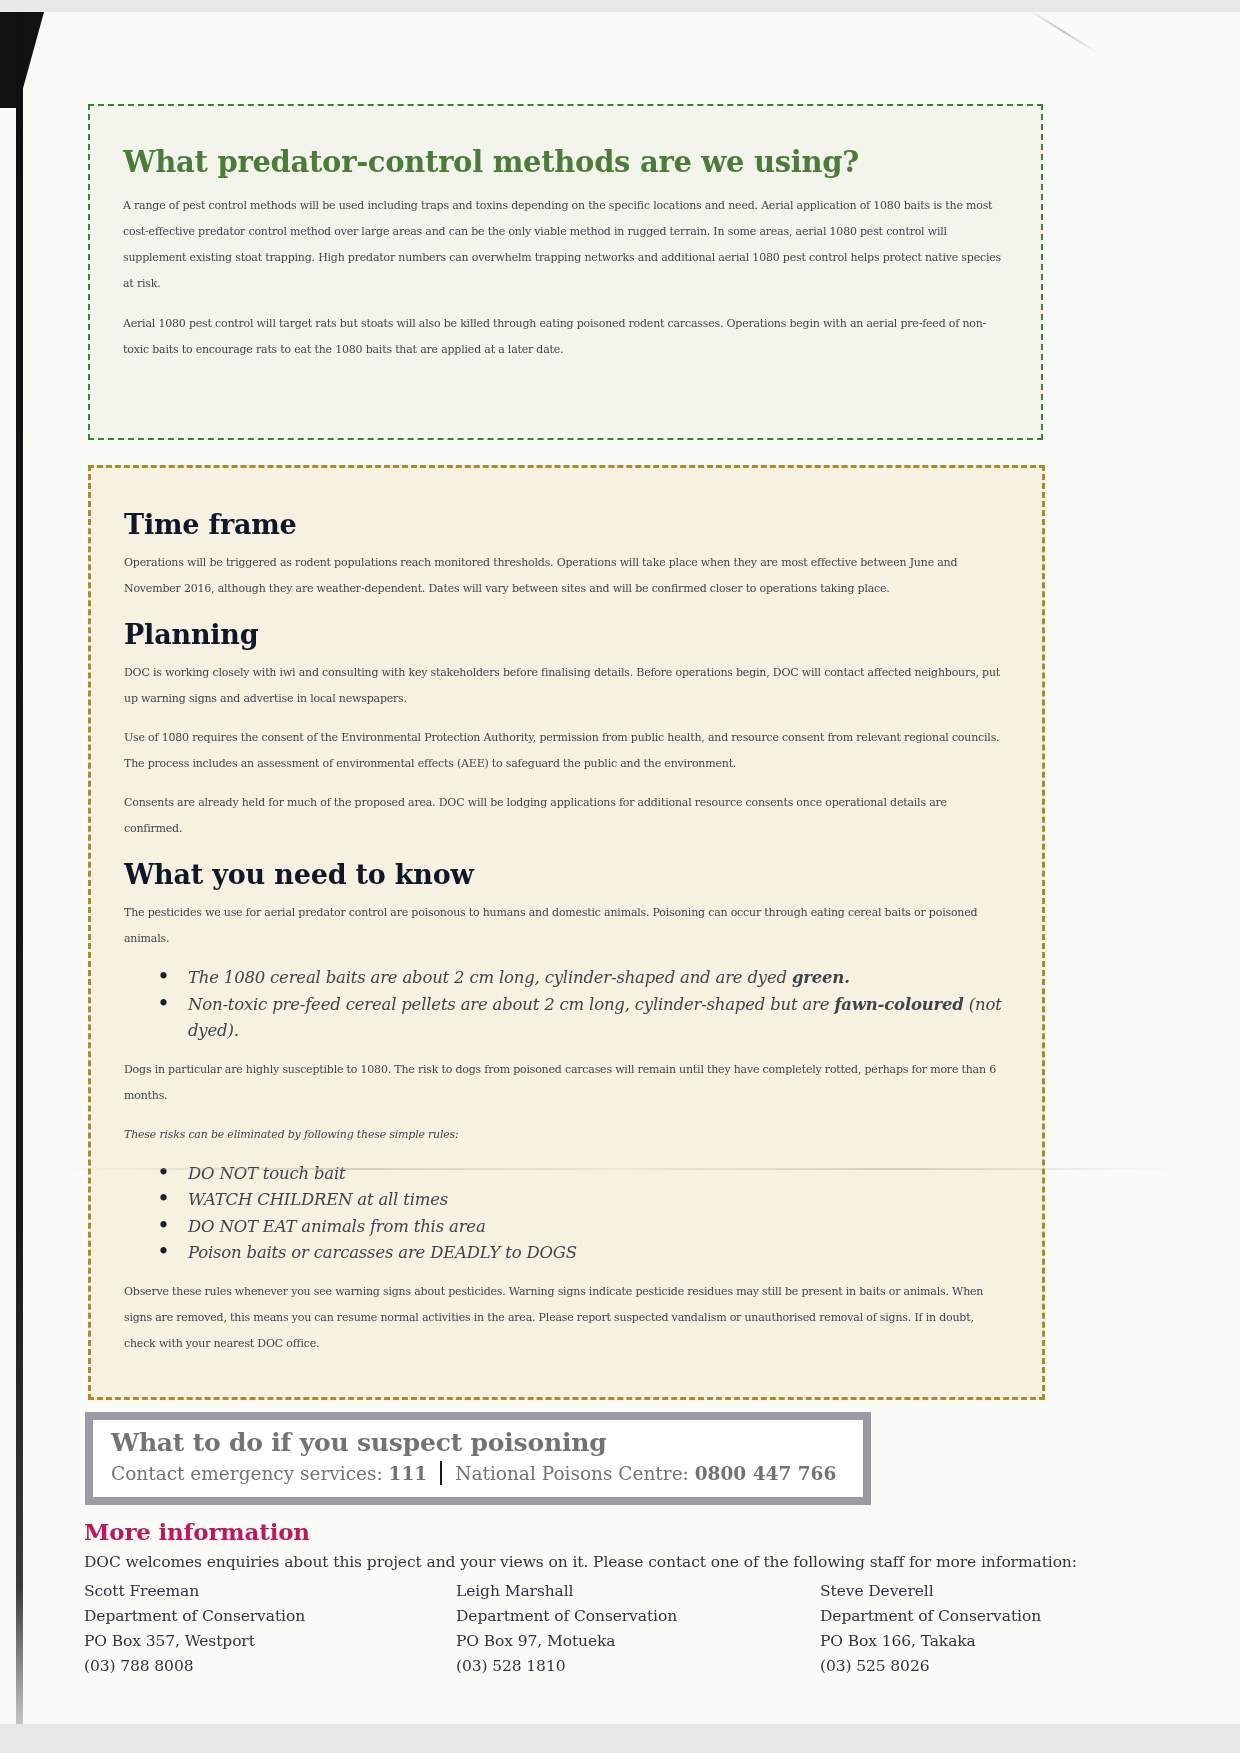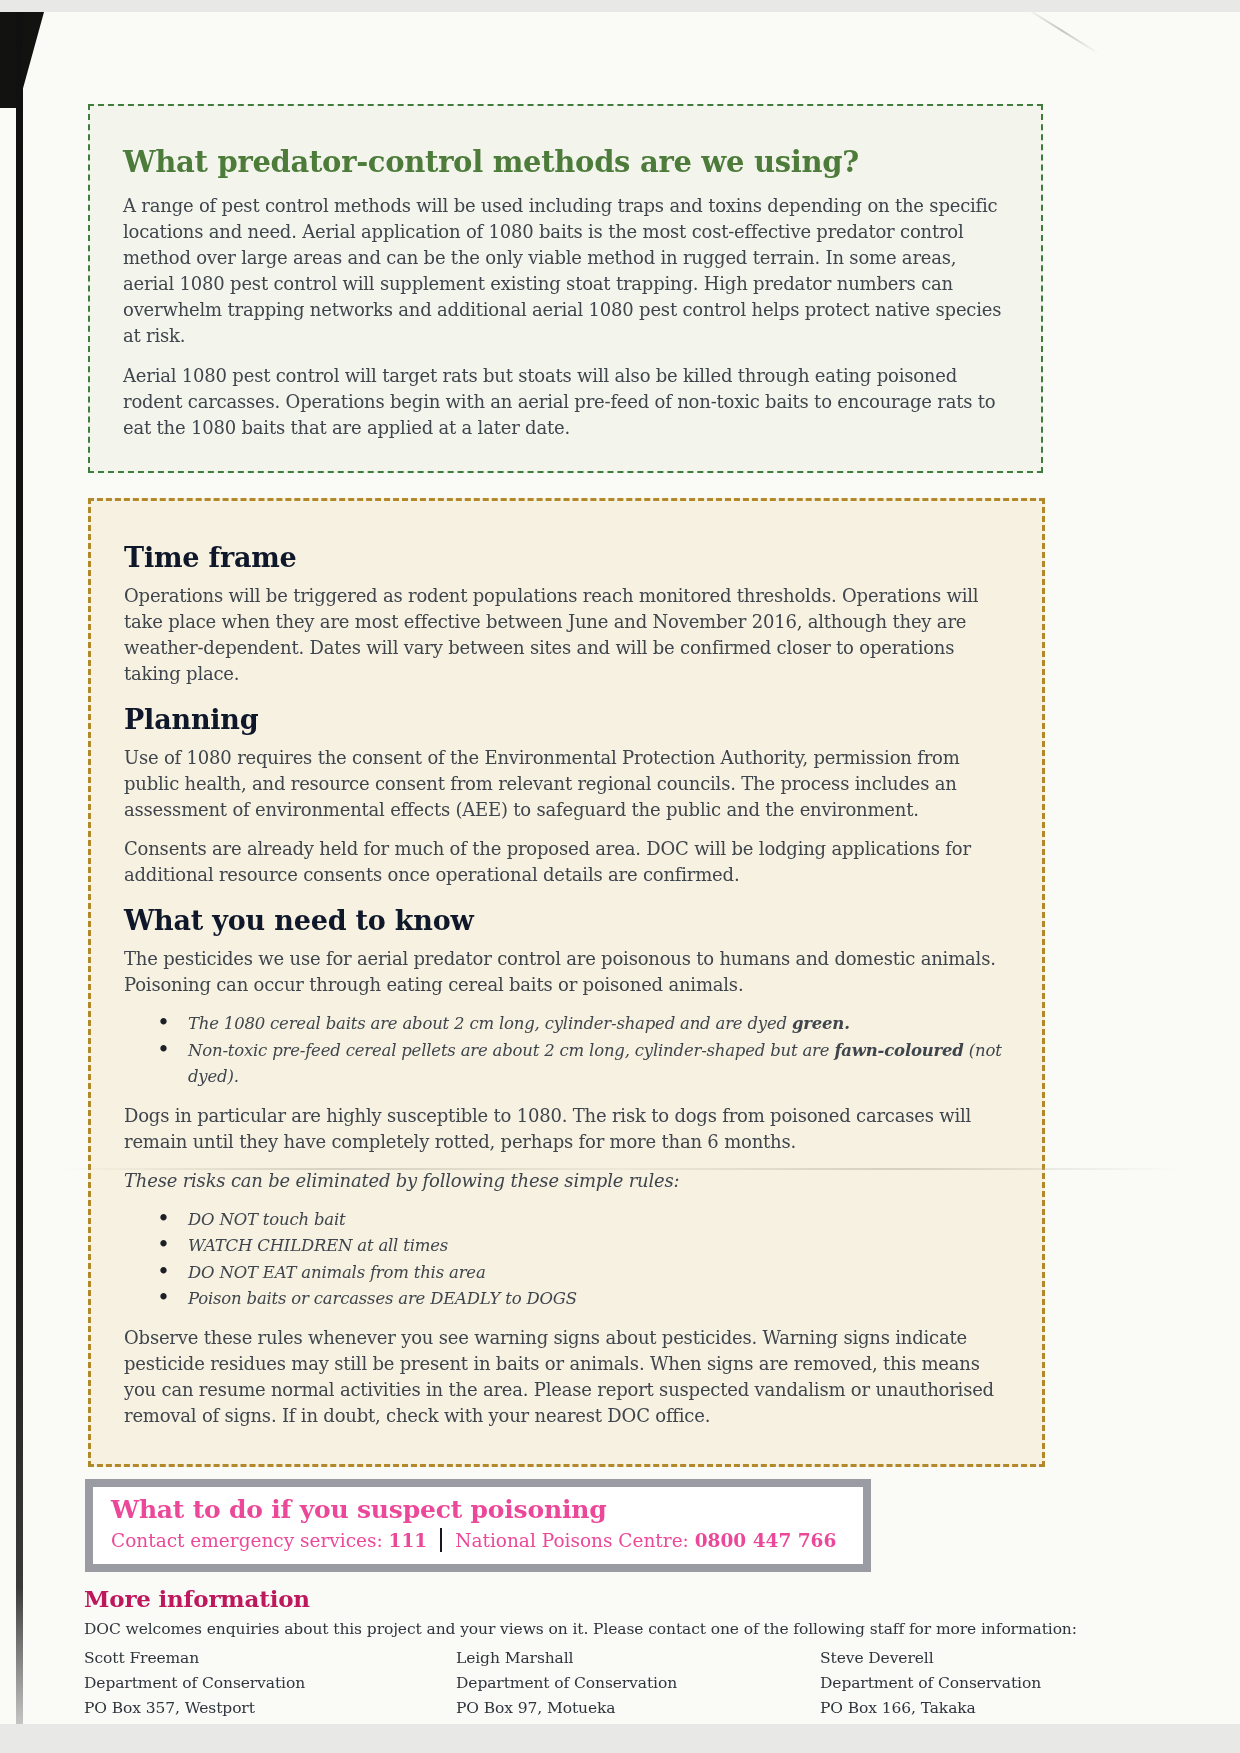"A range of pest control" .body-text { font-size: 18px -> 11px }
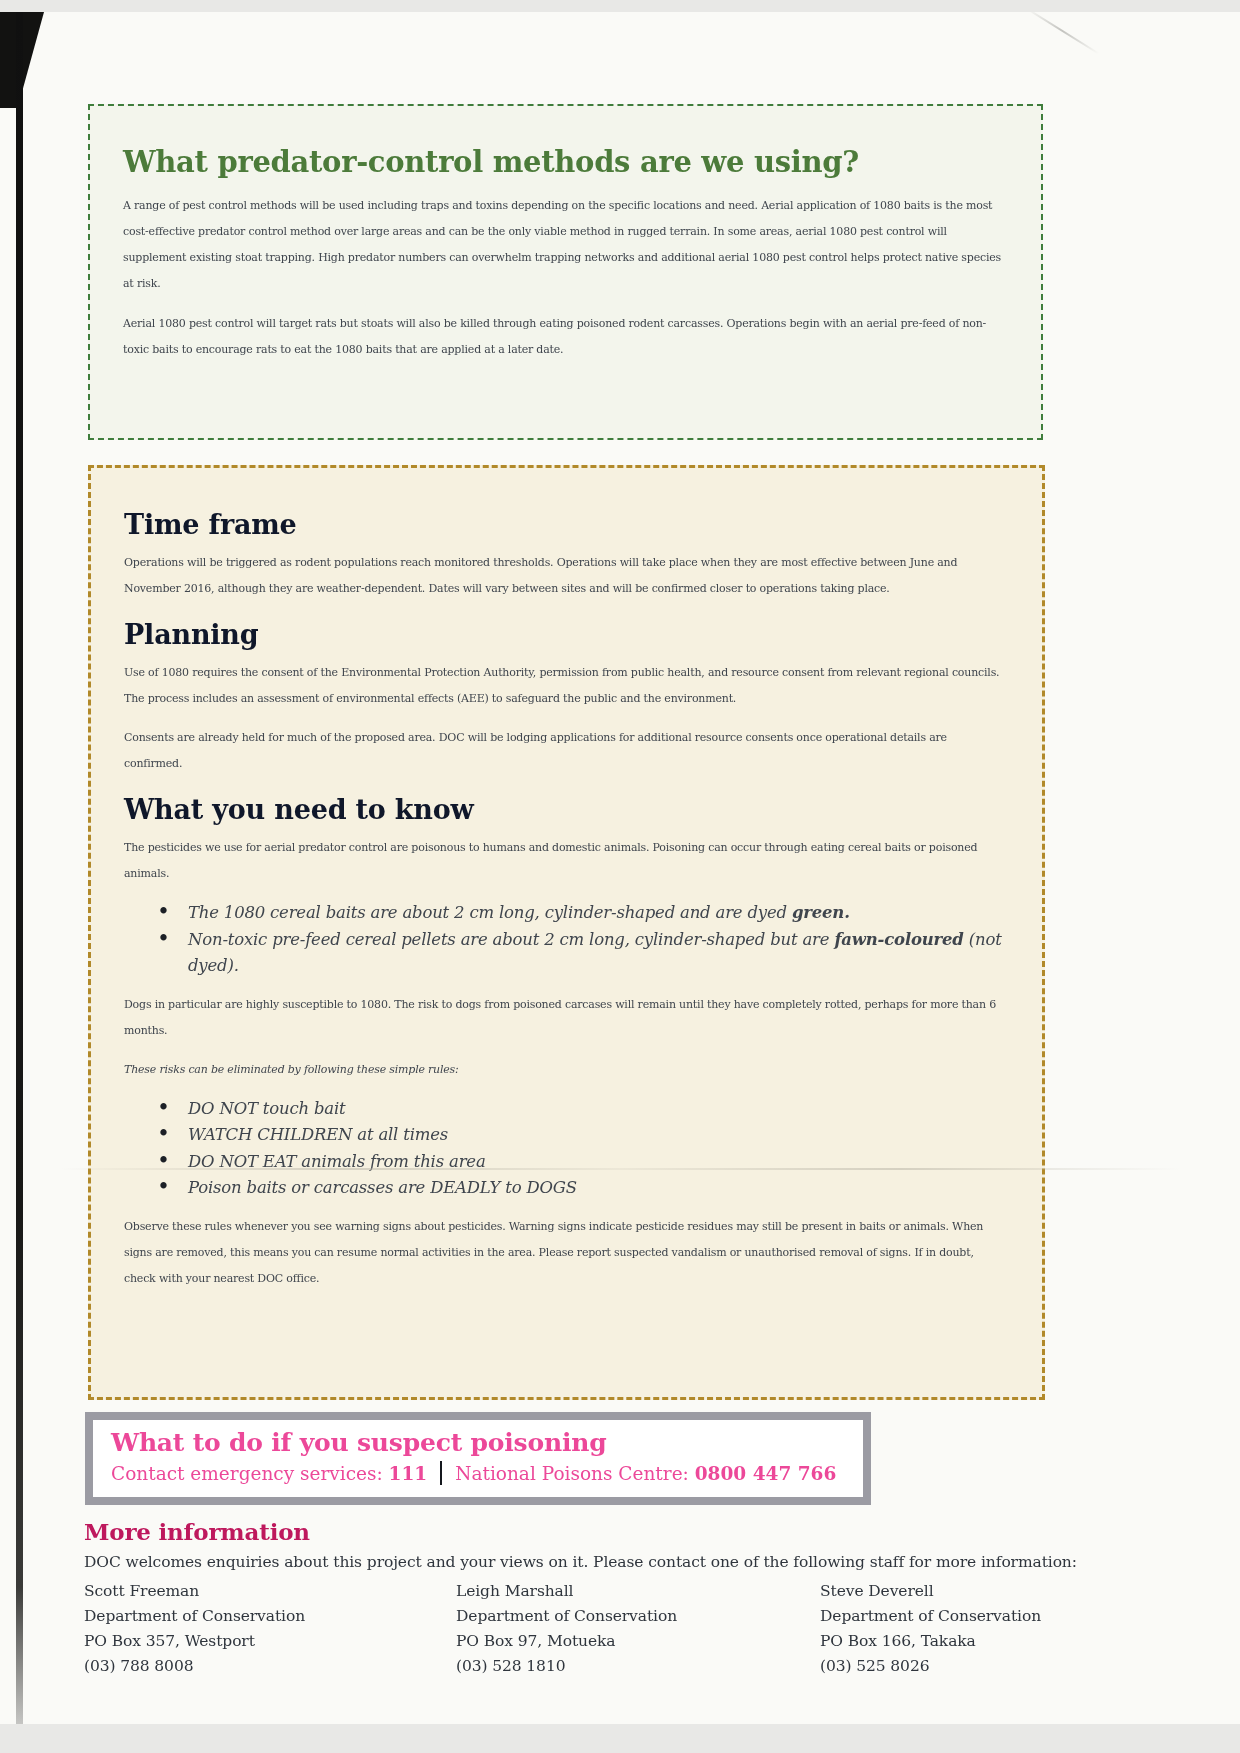"DOC is working closely with" p.body-text { html: none -> <p>DOC is working closely with iwi and consulting with key stakeholders before finalising details. Before operations begin, DOC will contact affected neighbours, put up warning signs and advertise in local newspapers.</p> }
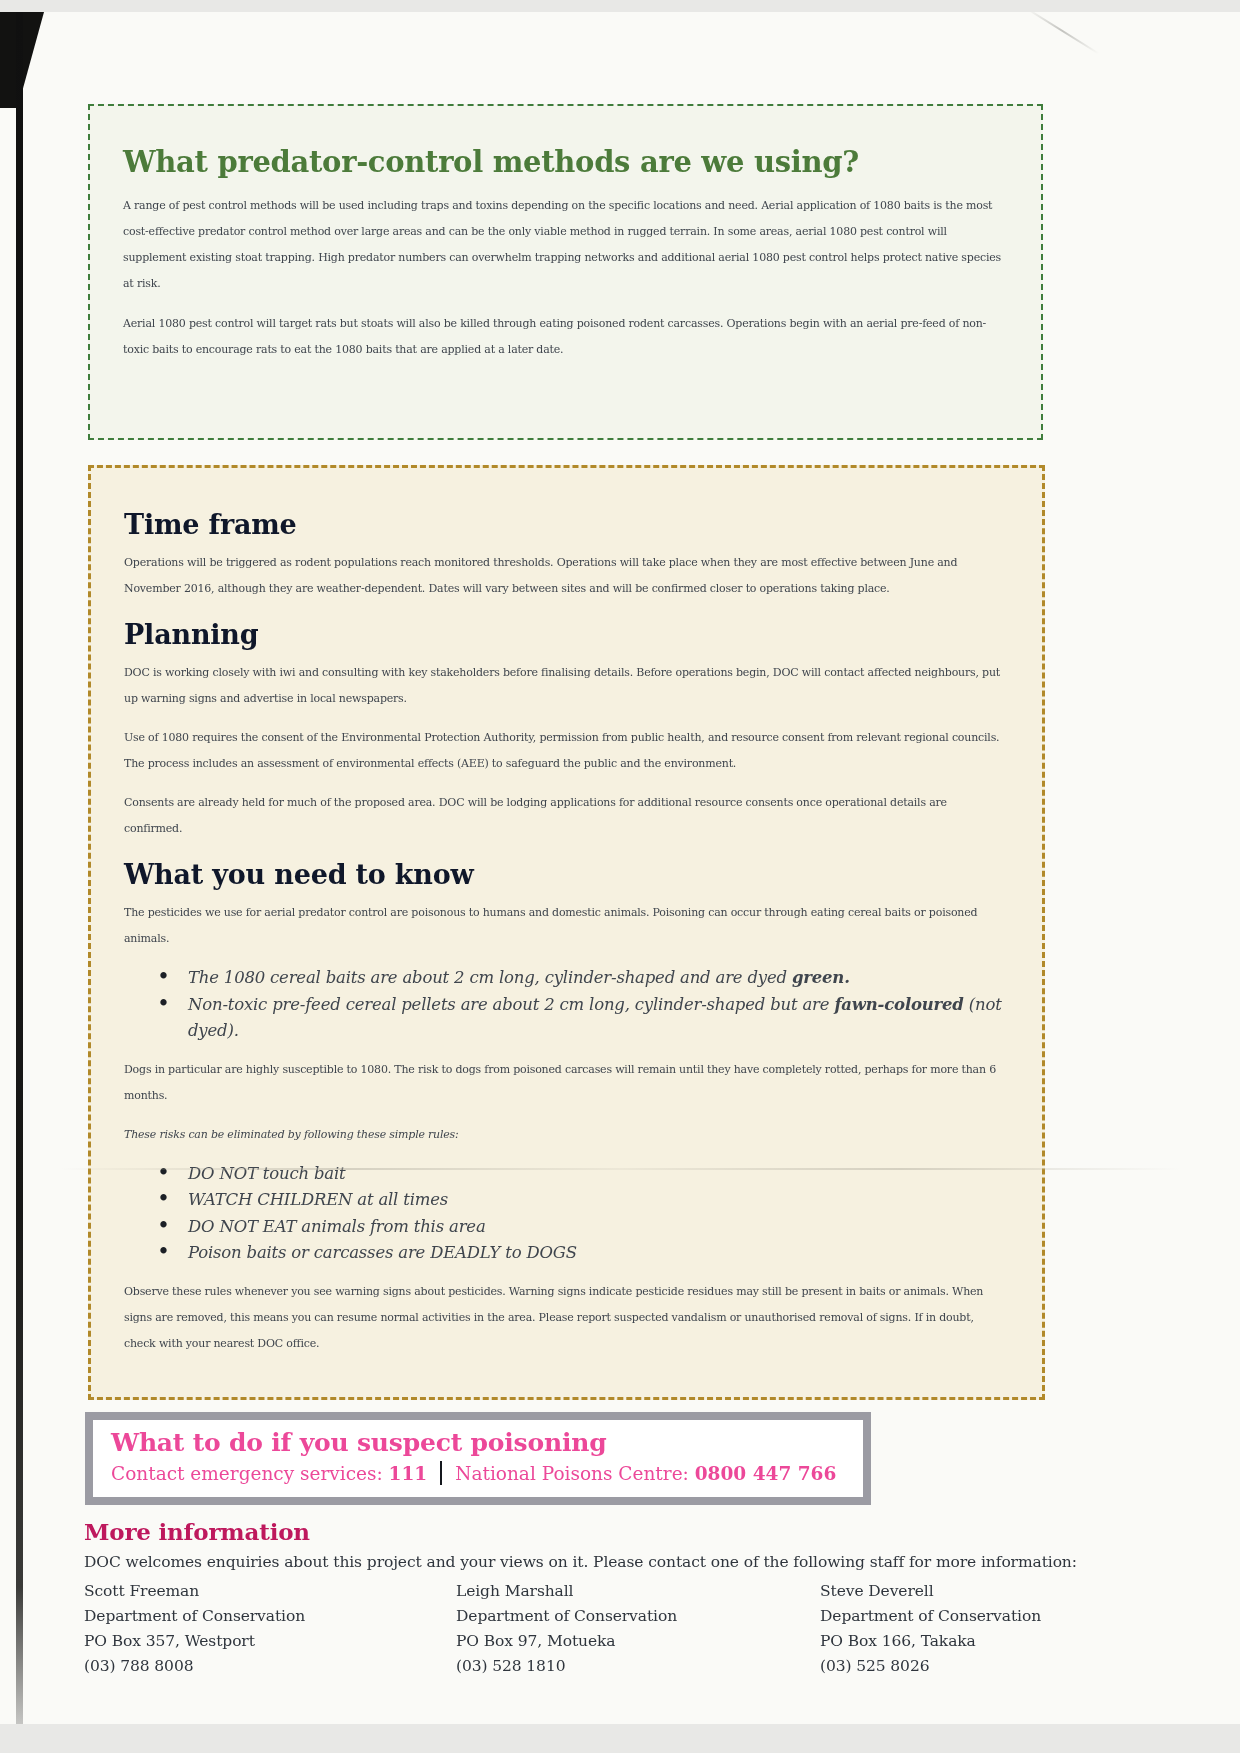"What to do if you" .poison-box { color: #ec4899 -> #737373 }
